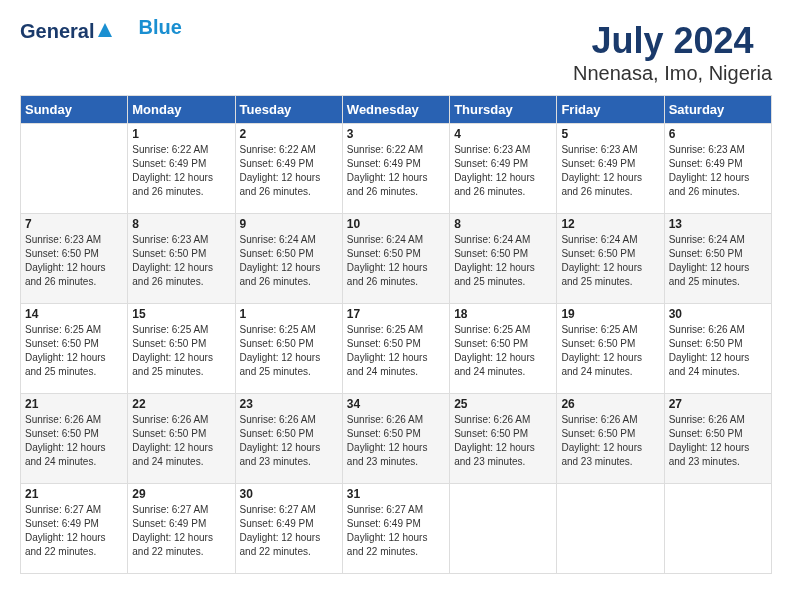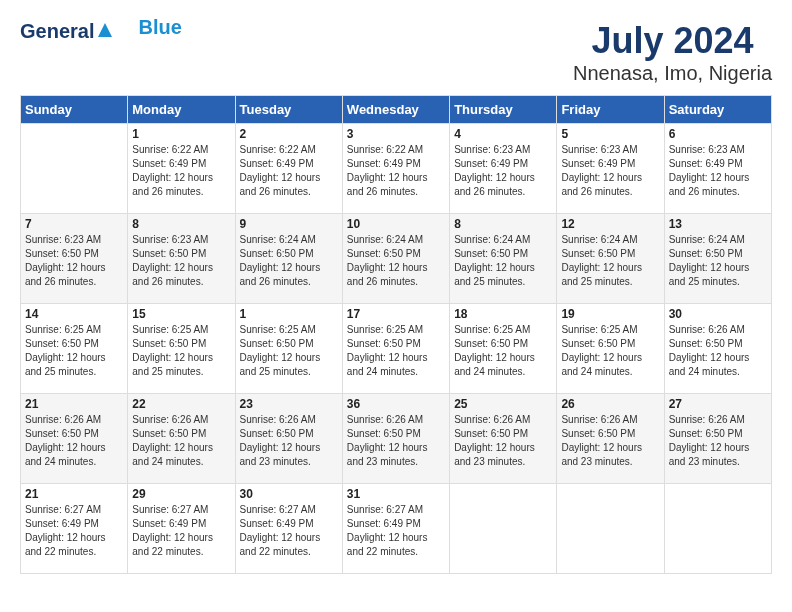"36" span.day-num { text: 36 -> 34 }
